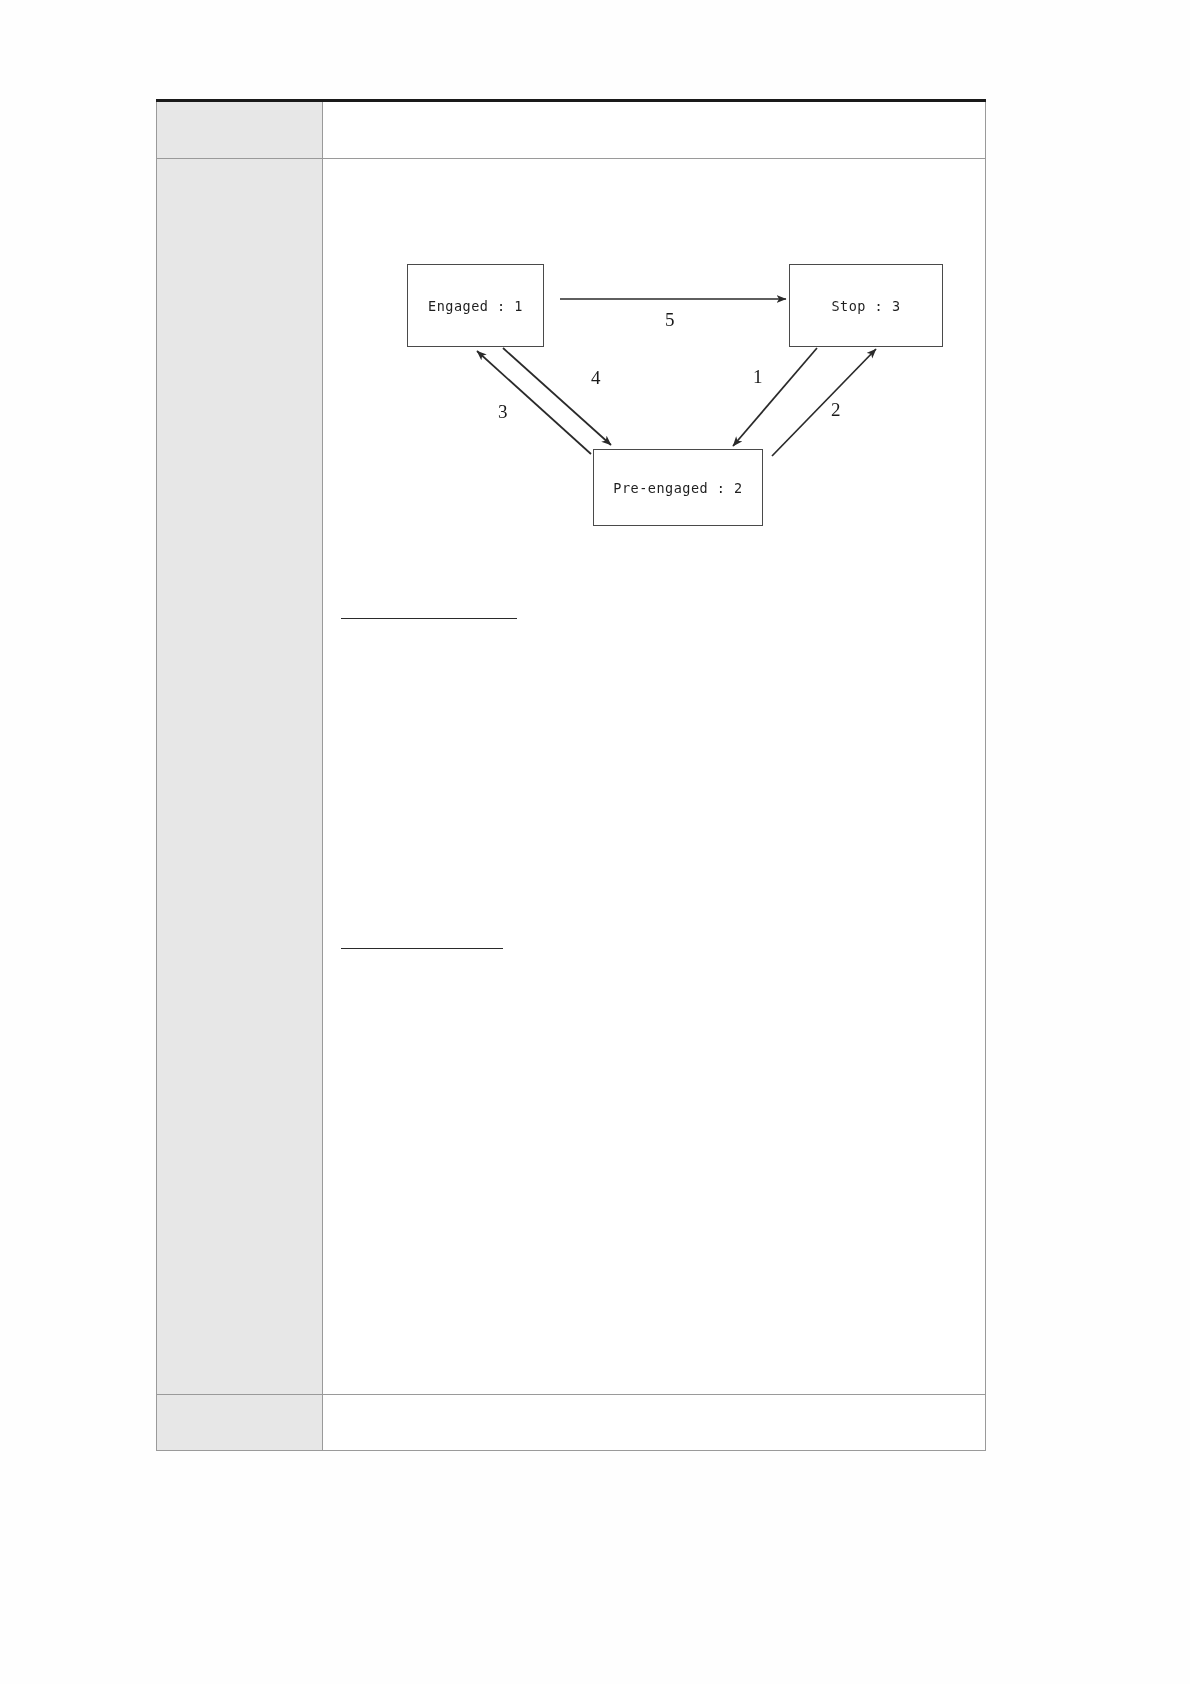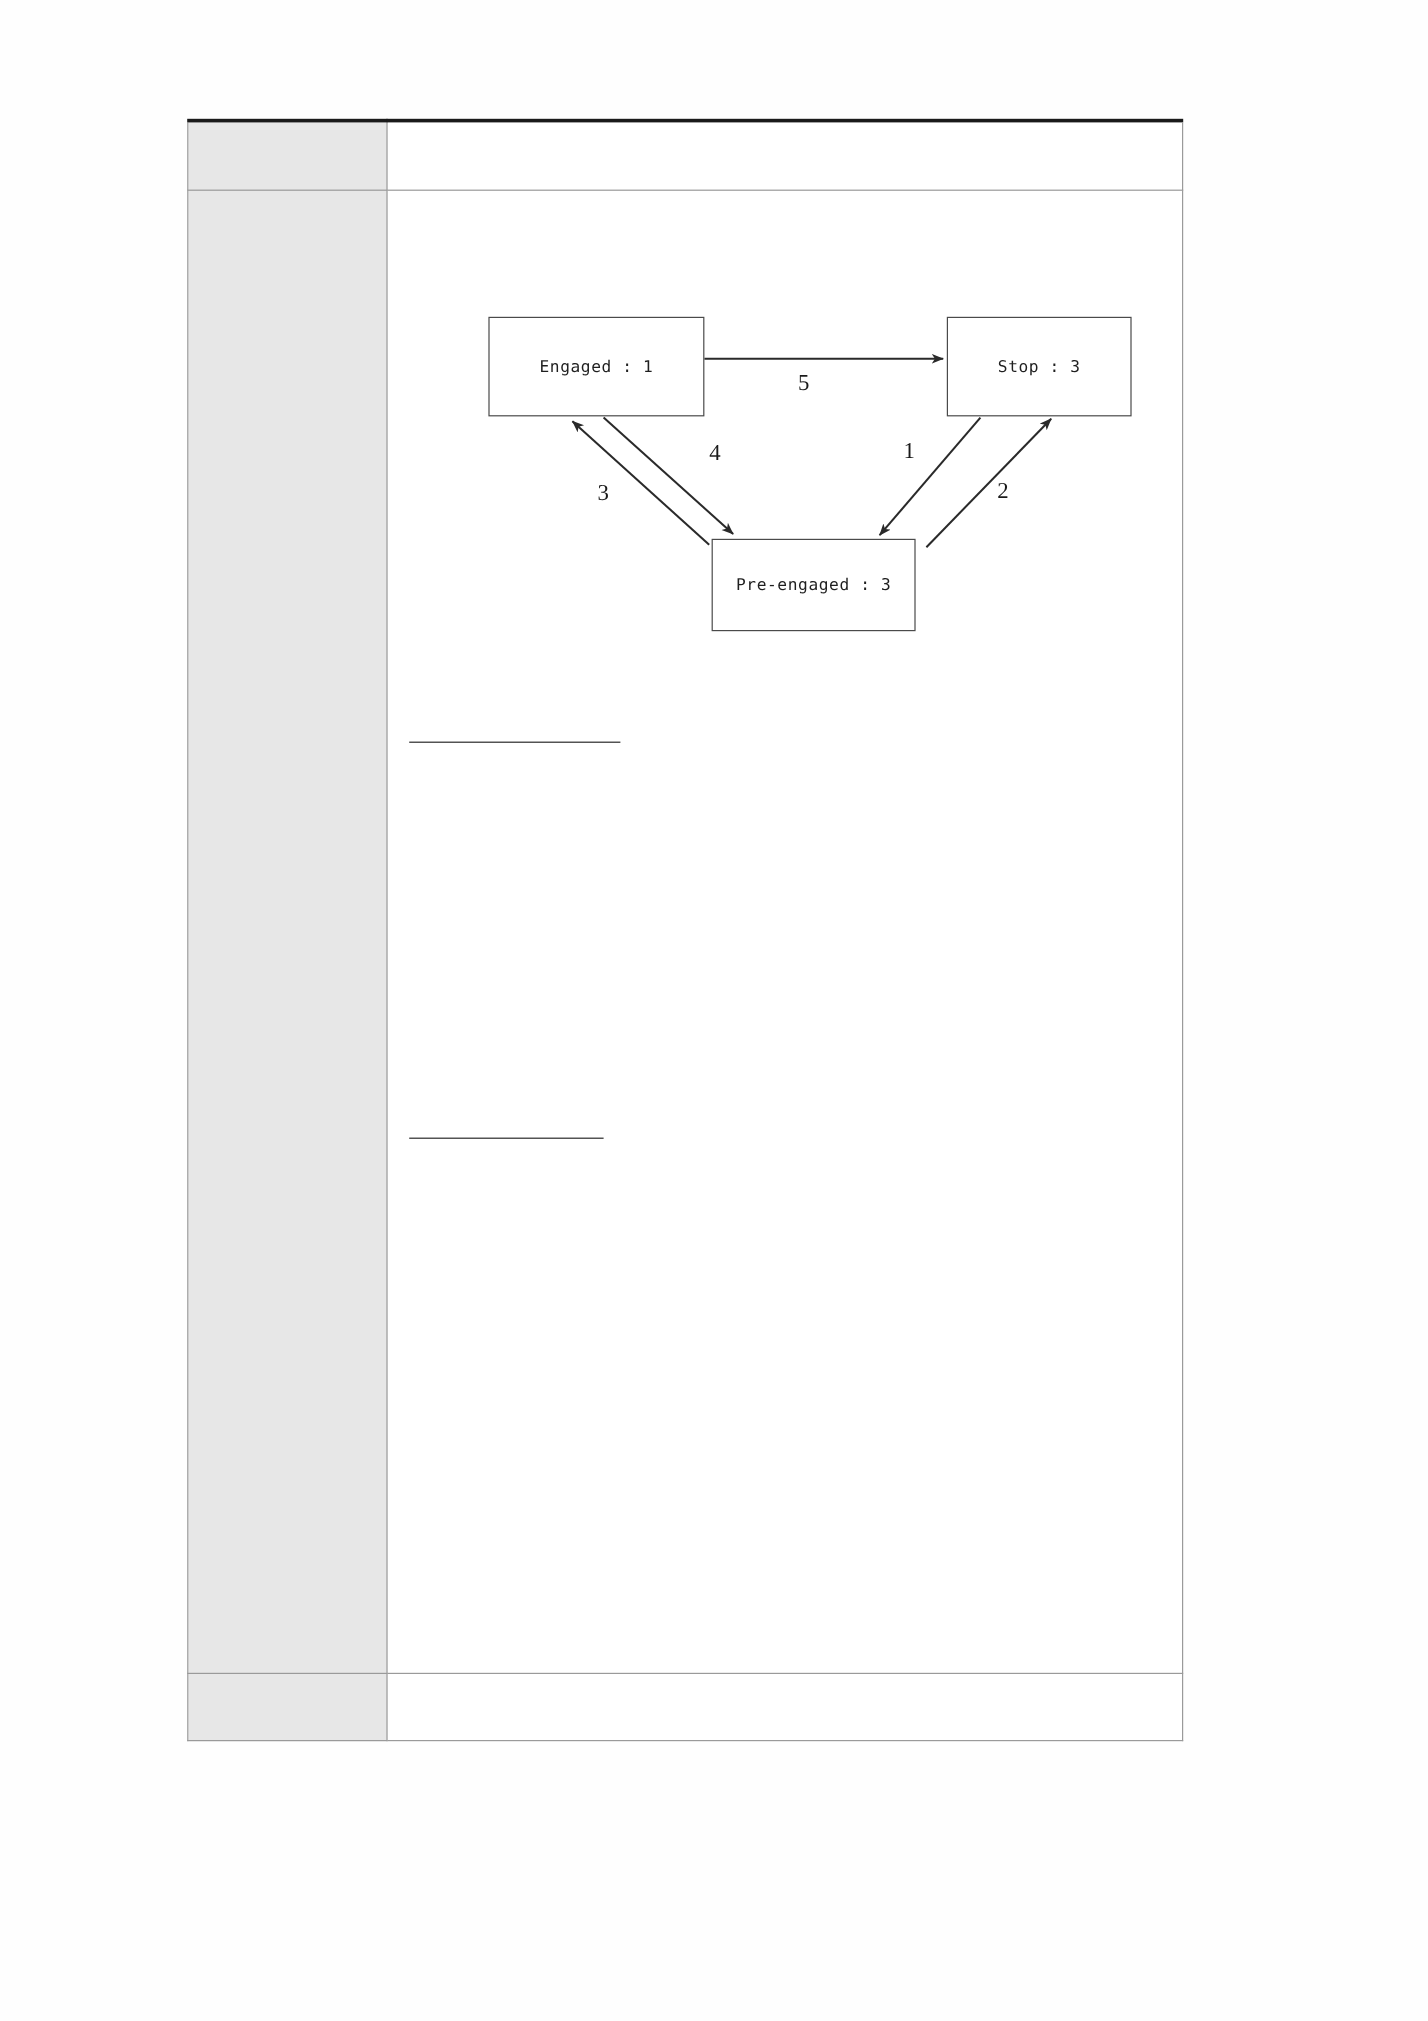"Engaged : 1" .node-engaged { width: 180px -> 137px }
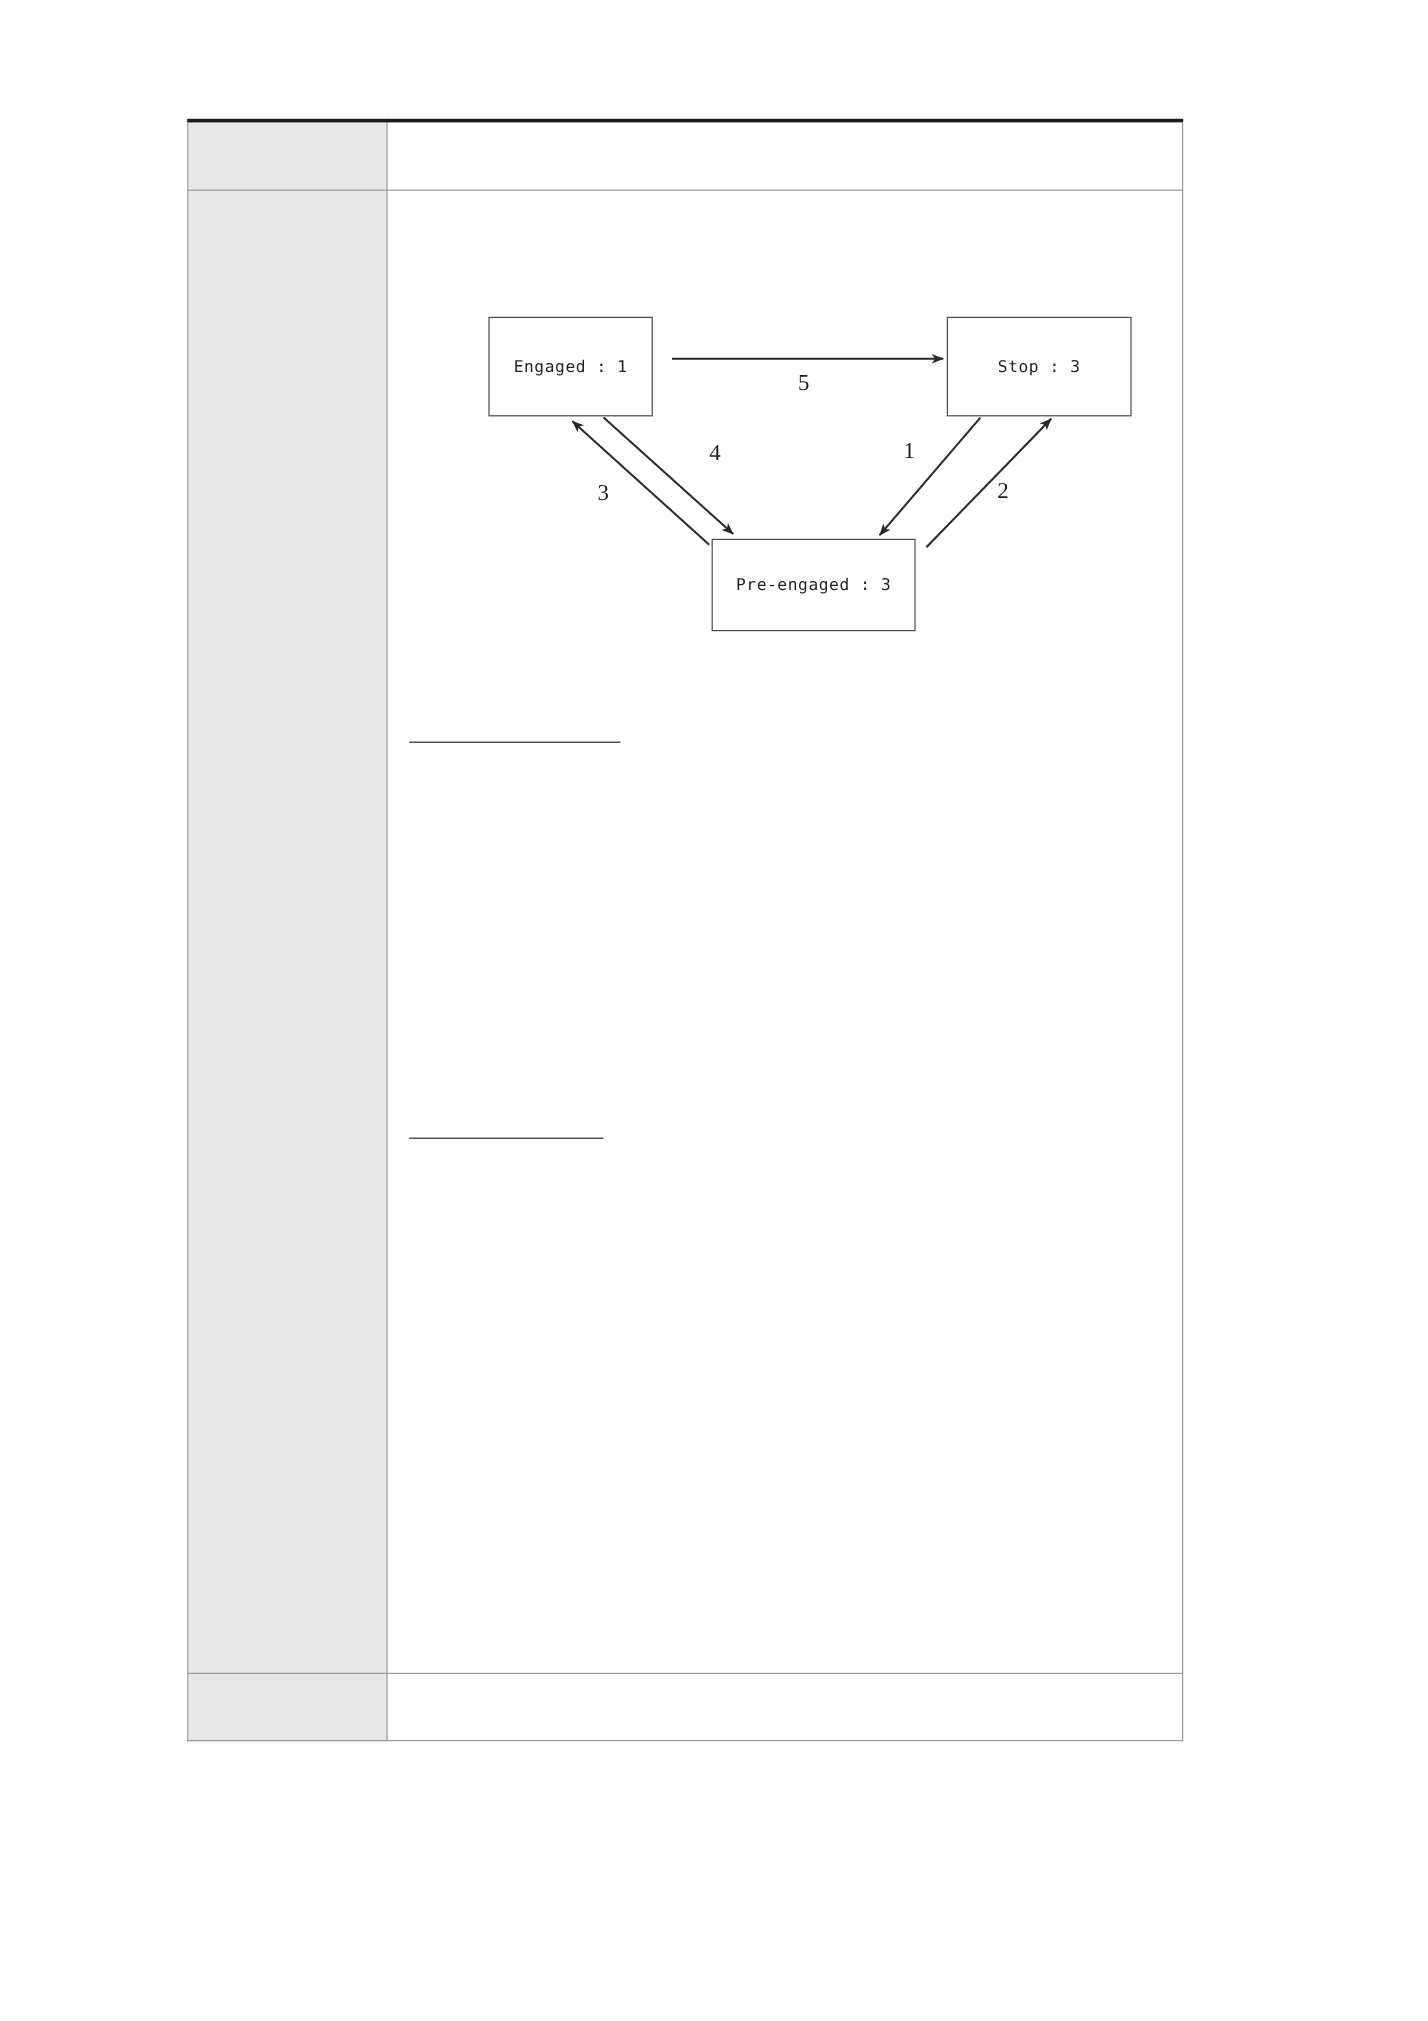"Pre-engaged : 3" span { text: 3 -> 2 }
